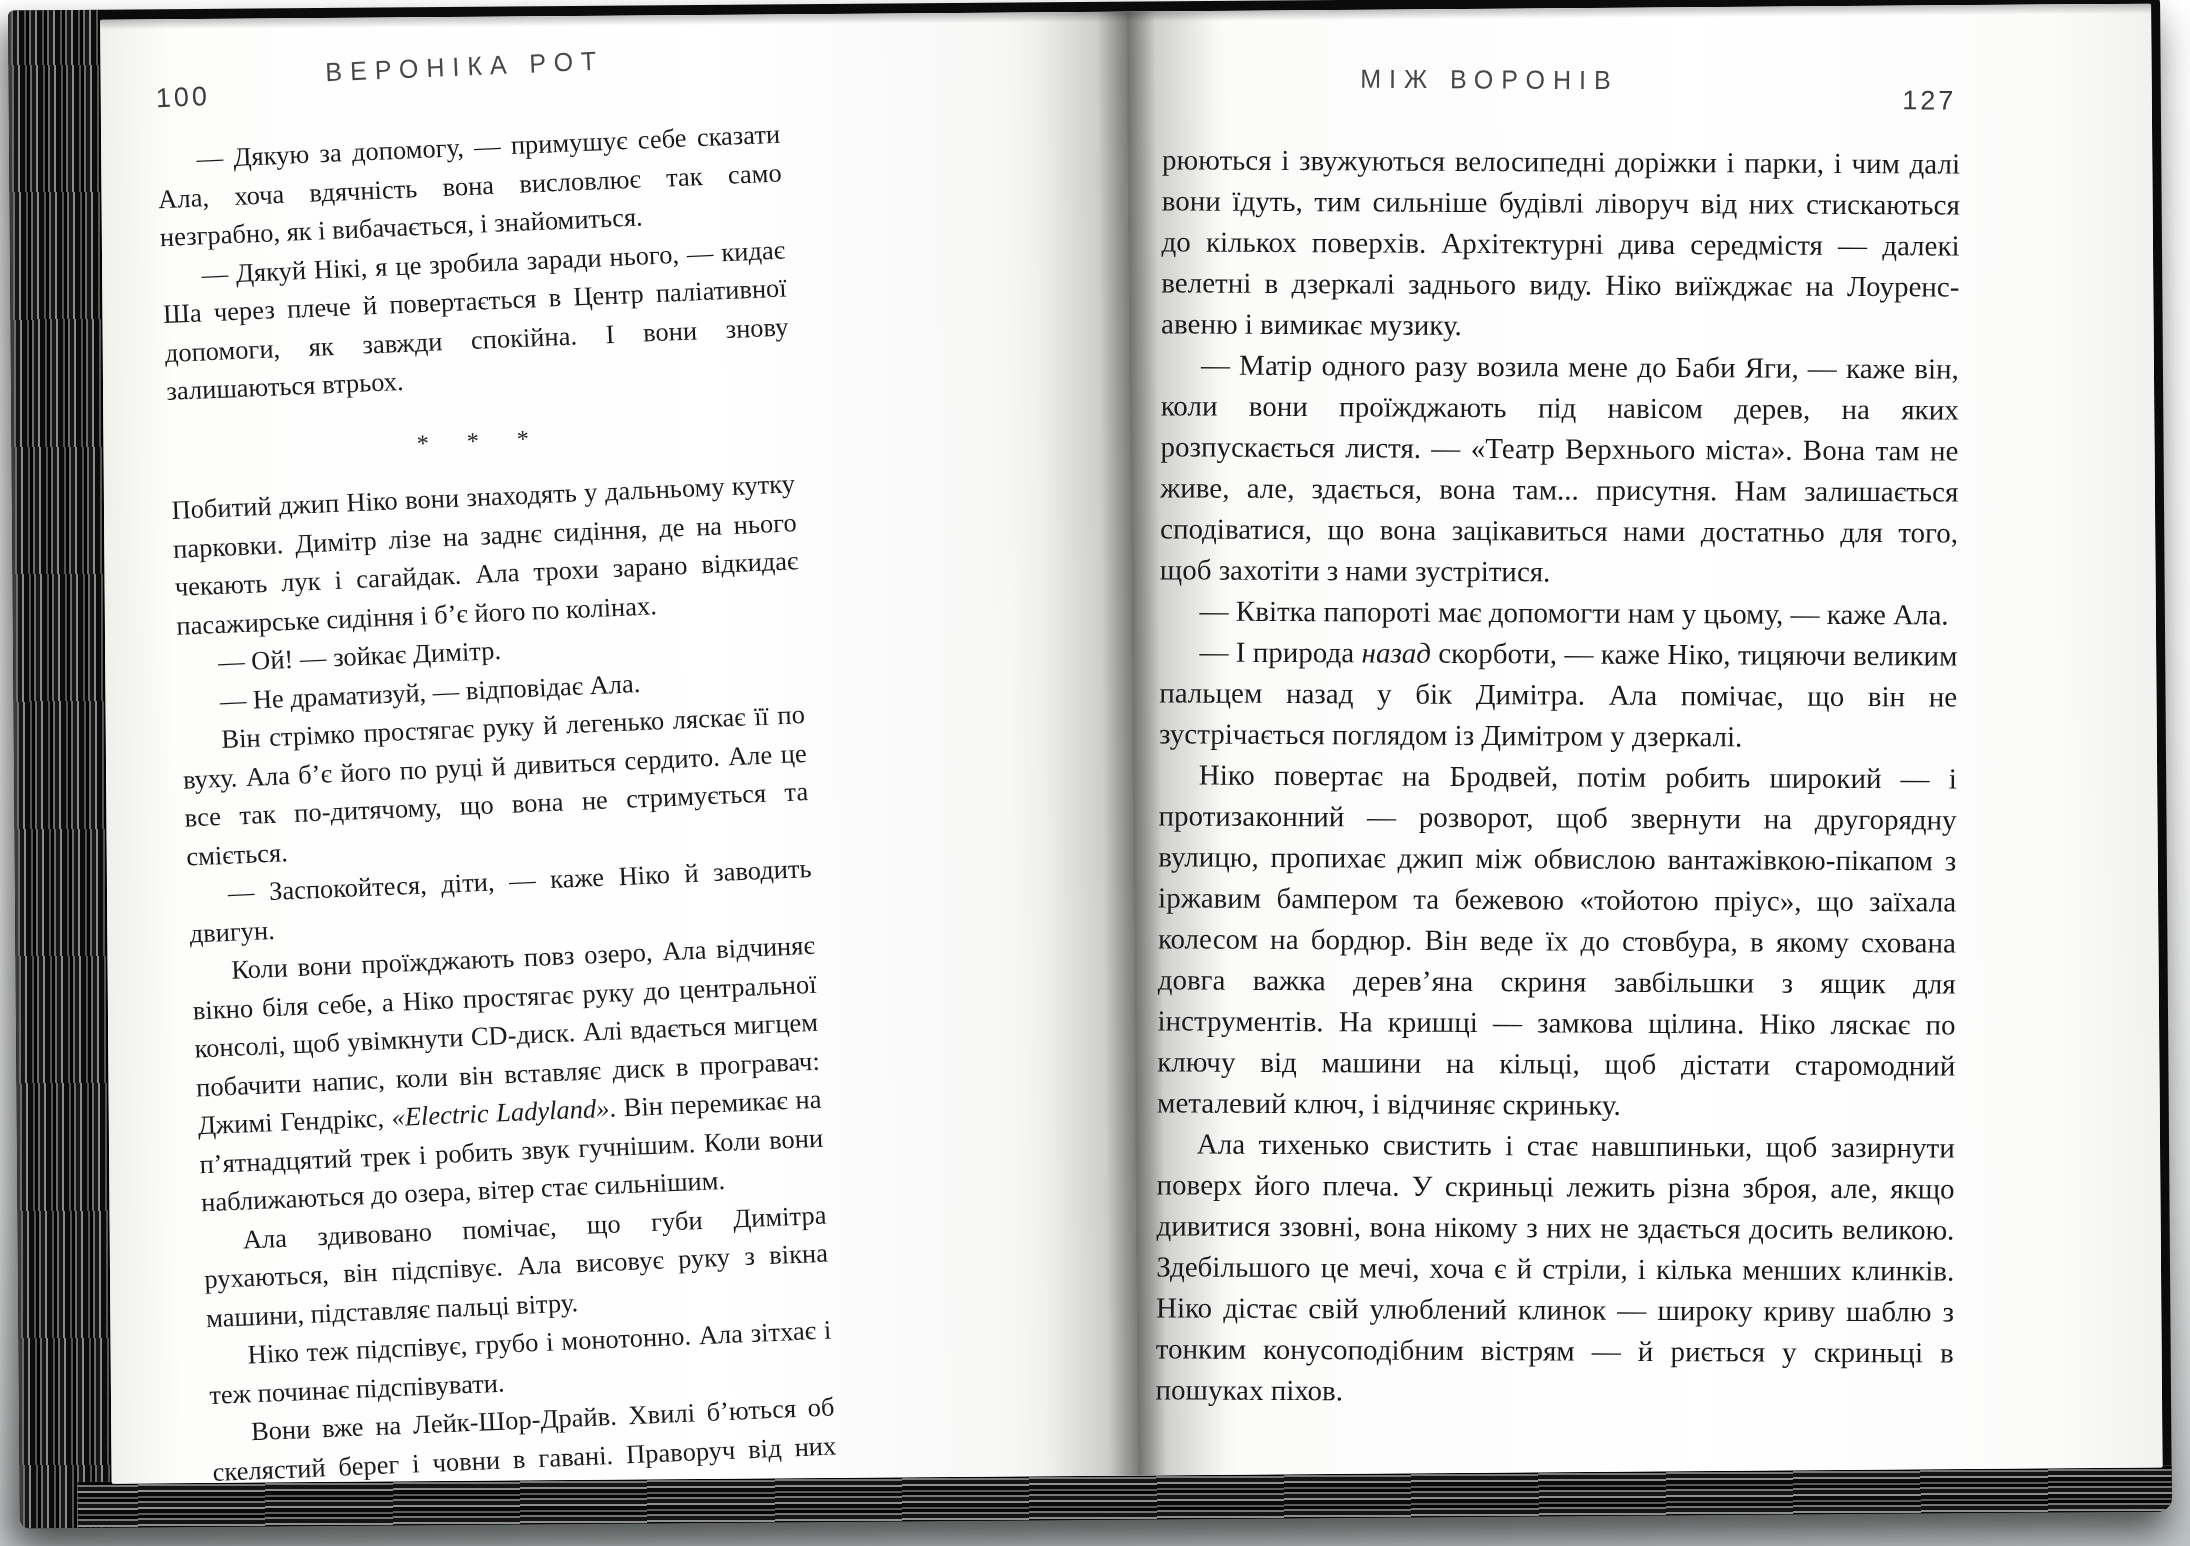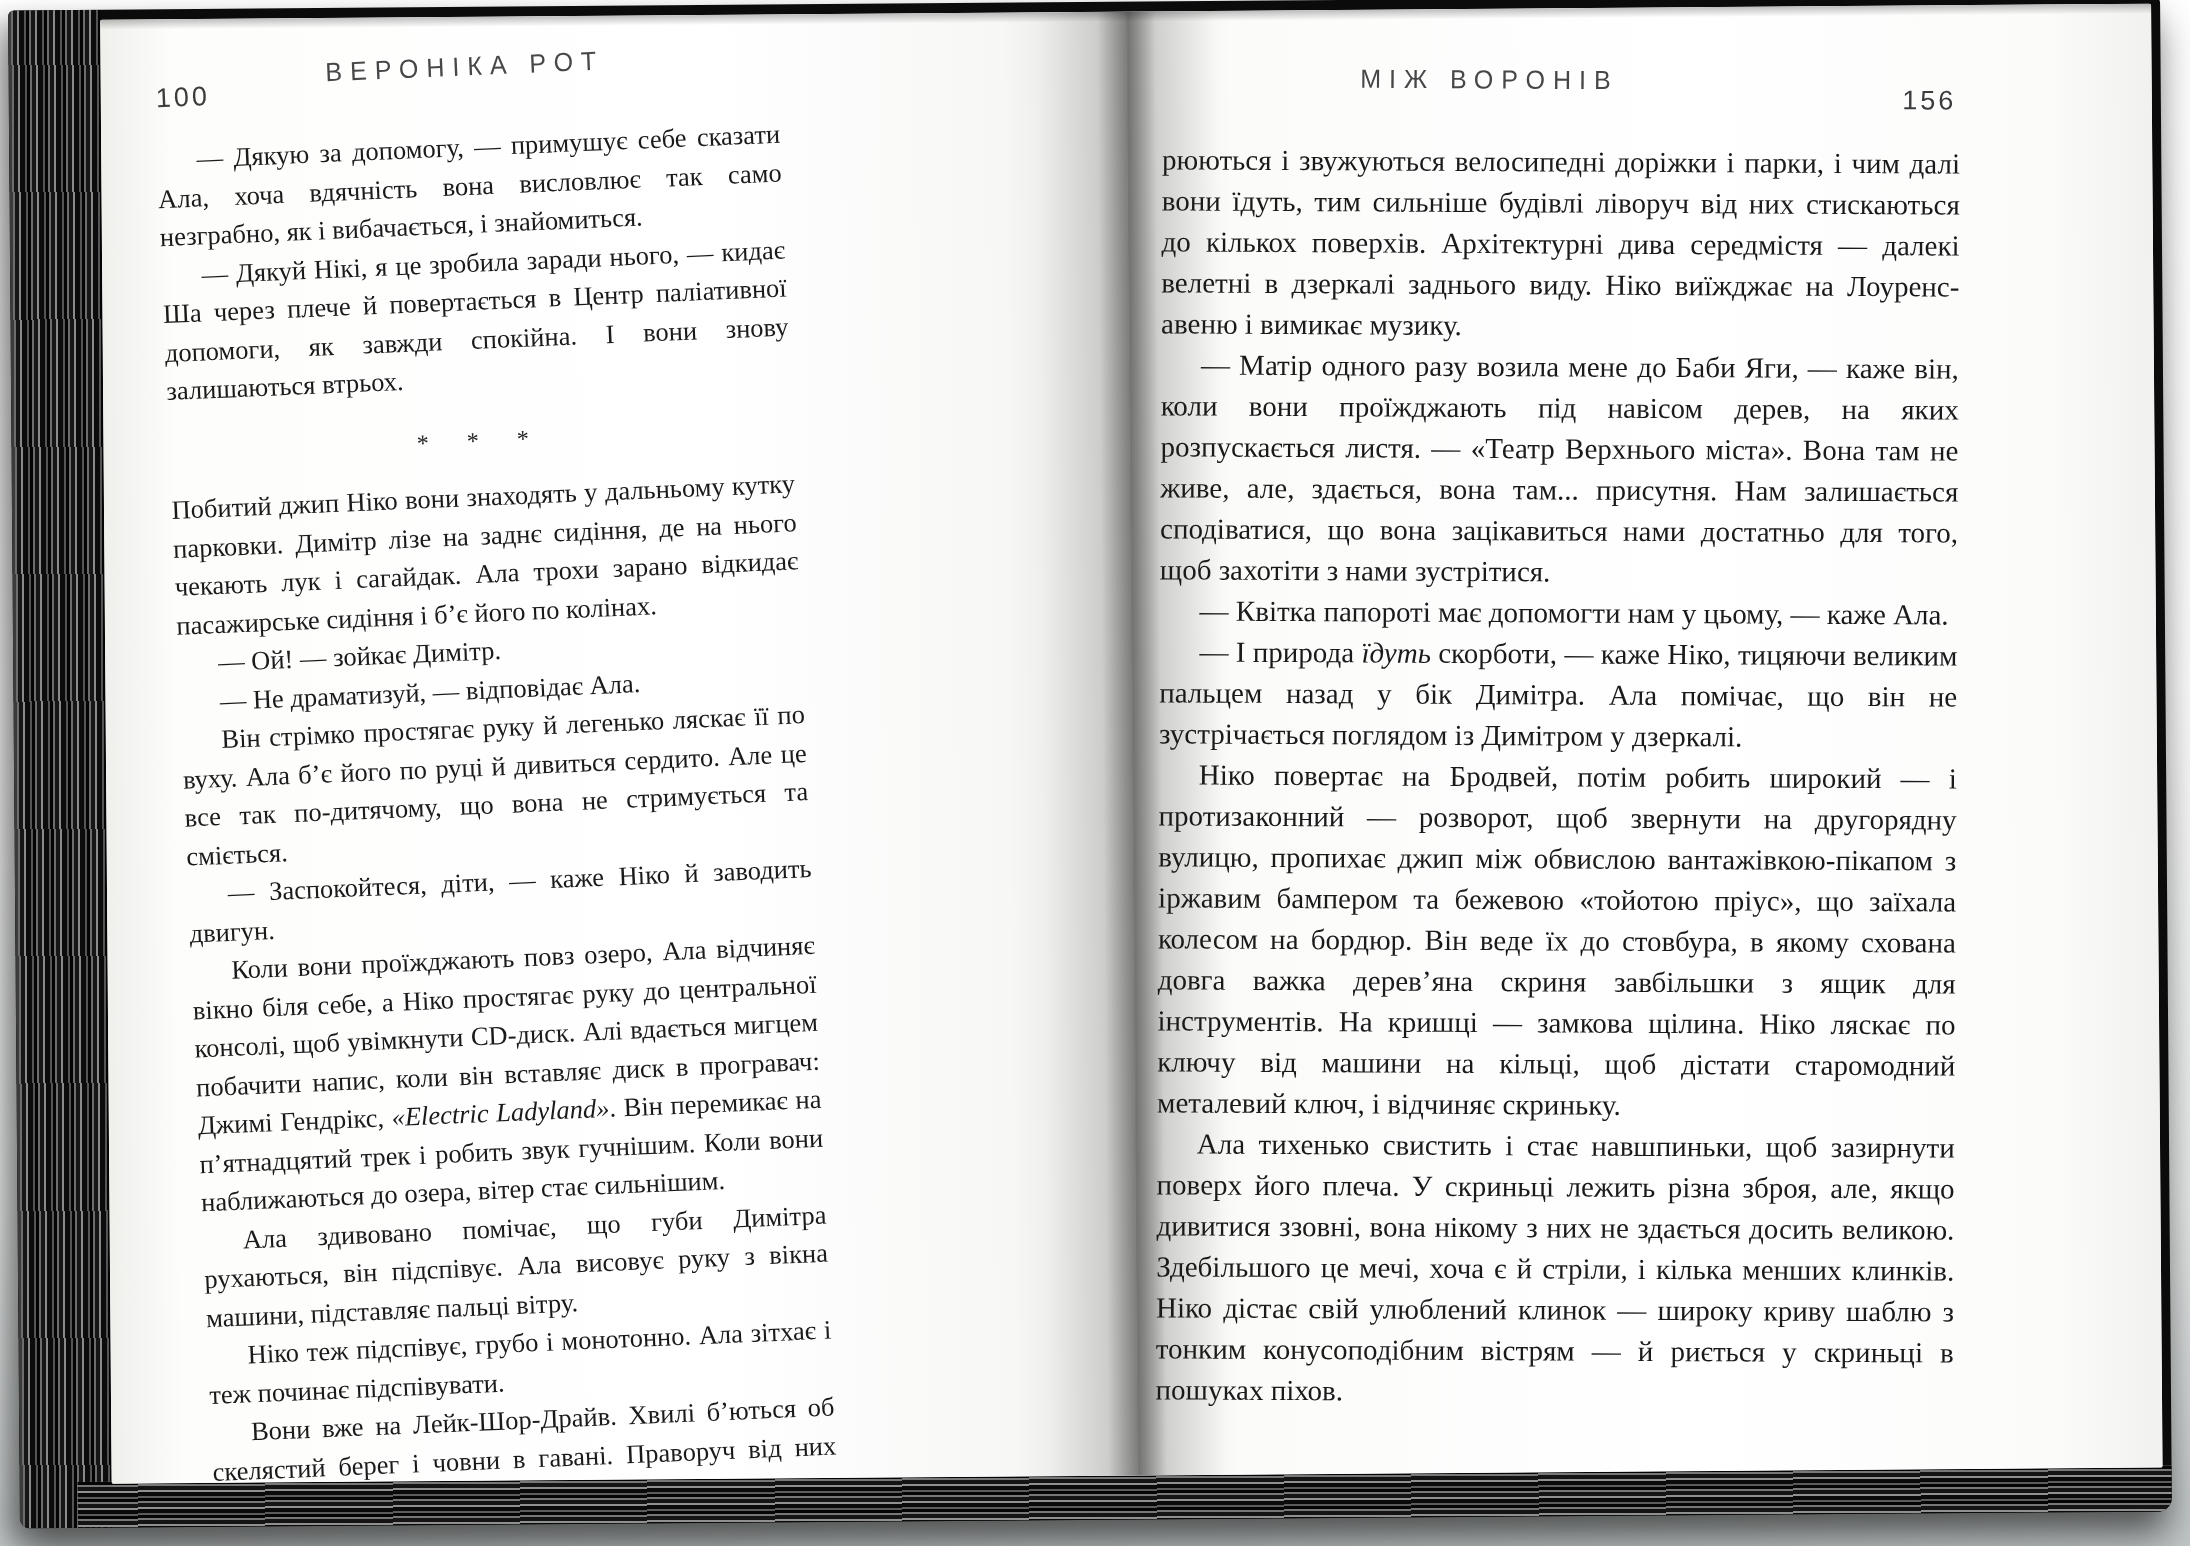"156" span.page-num { text: 156 -> 127 }
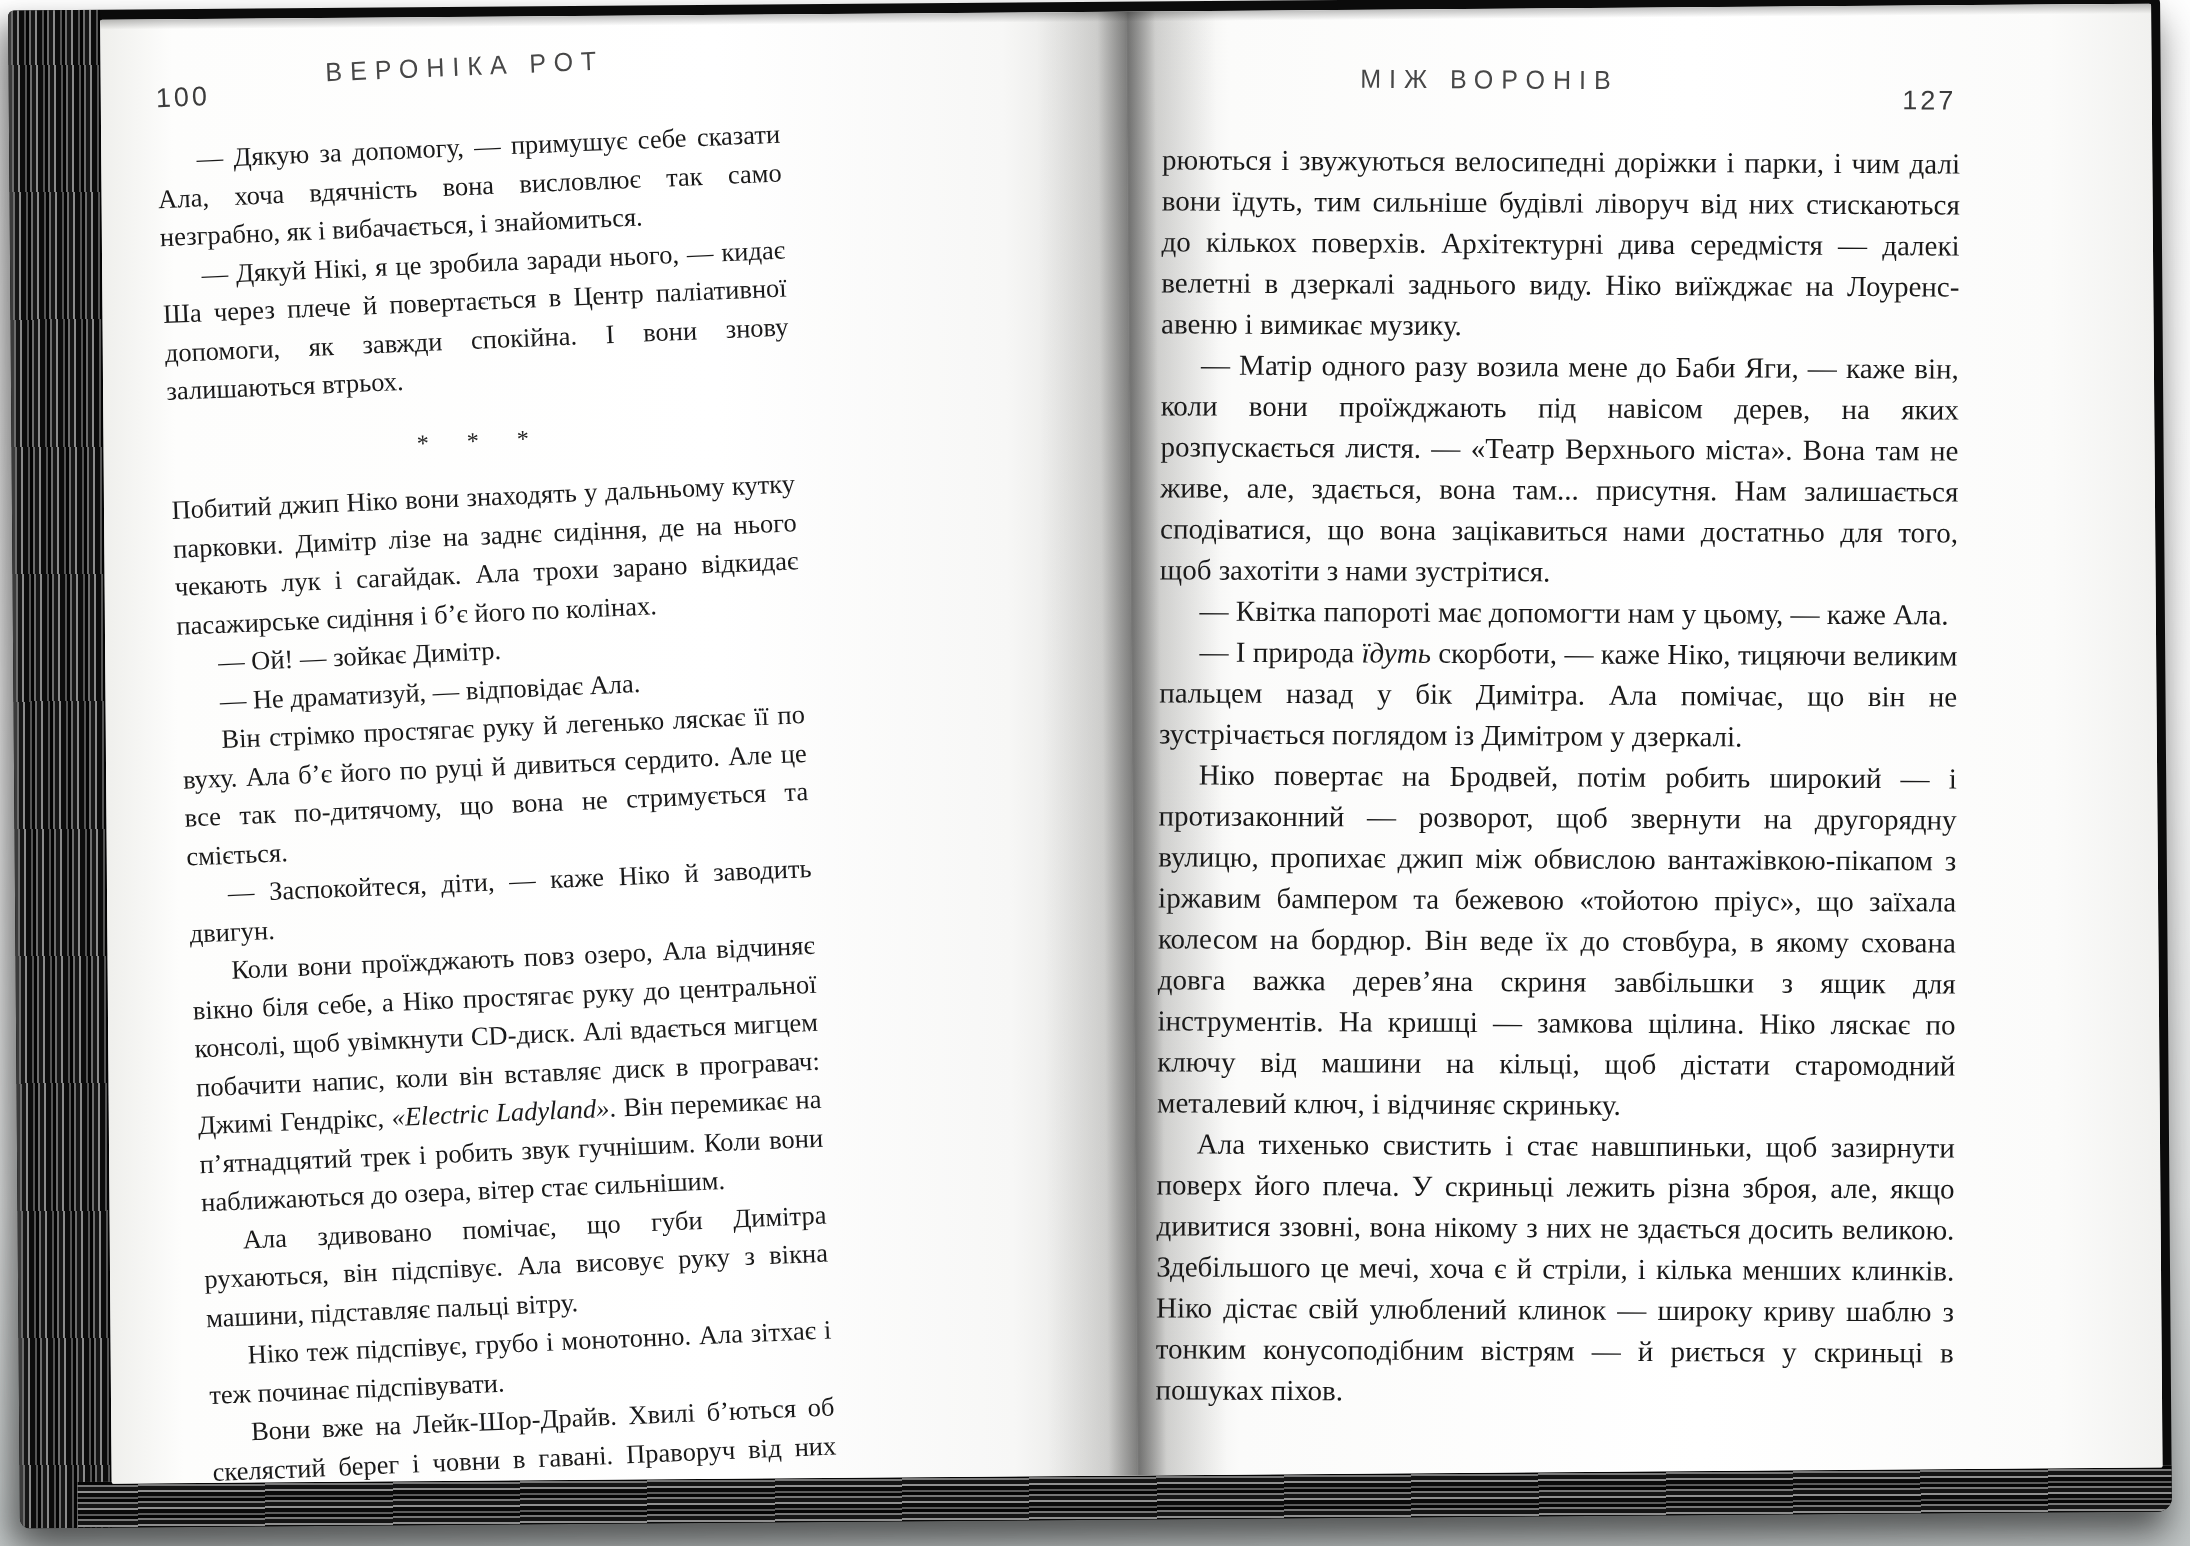"їдуть" span.it { text: їдуть -> назад }
